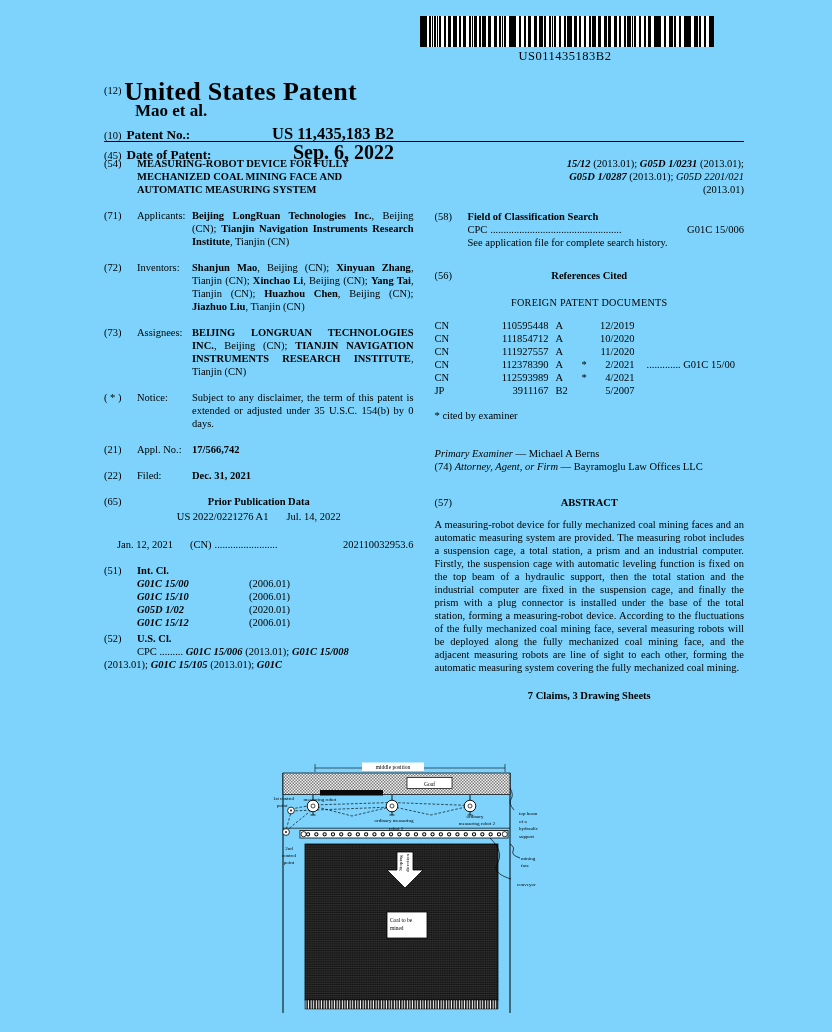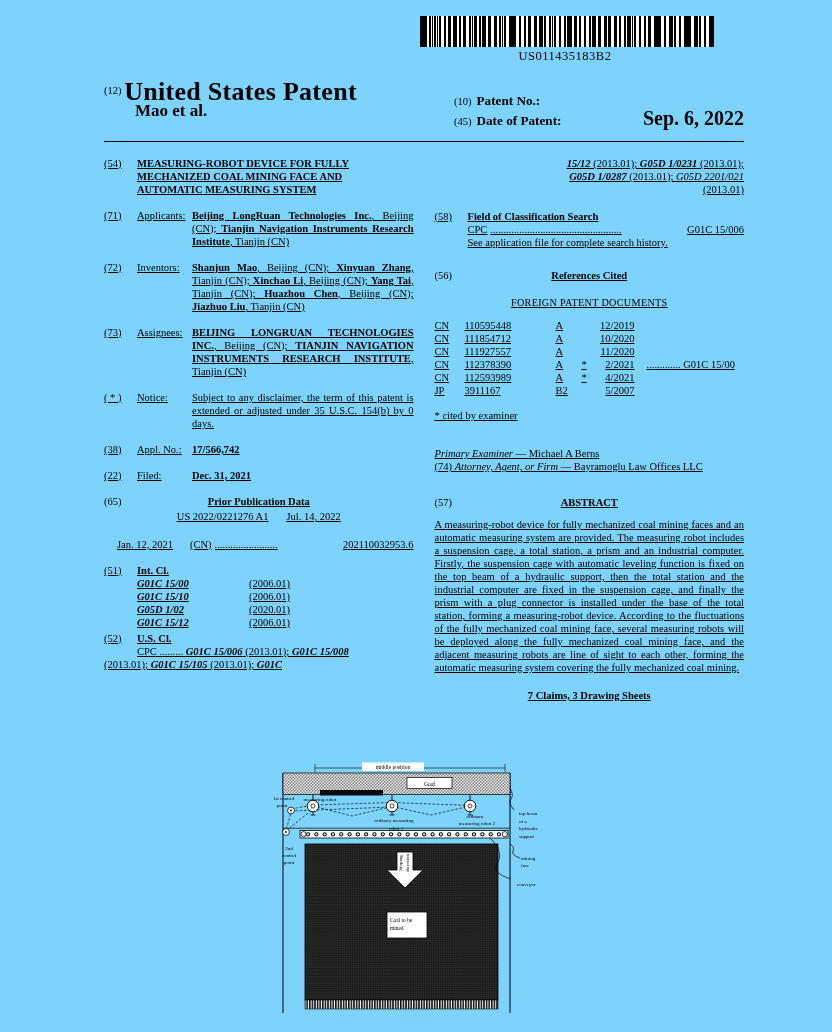"(12) United States Patent" .hdr { flex-direction: none -> column }
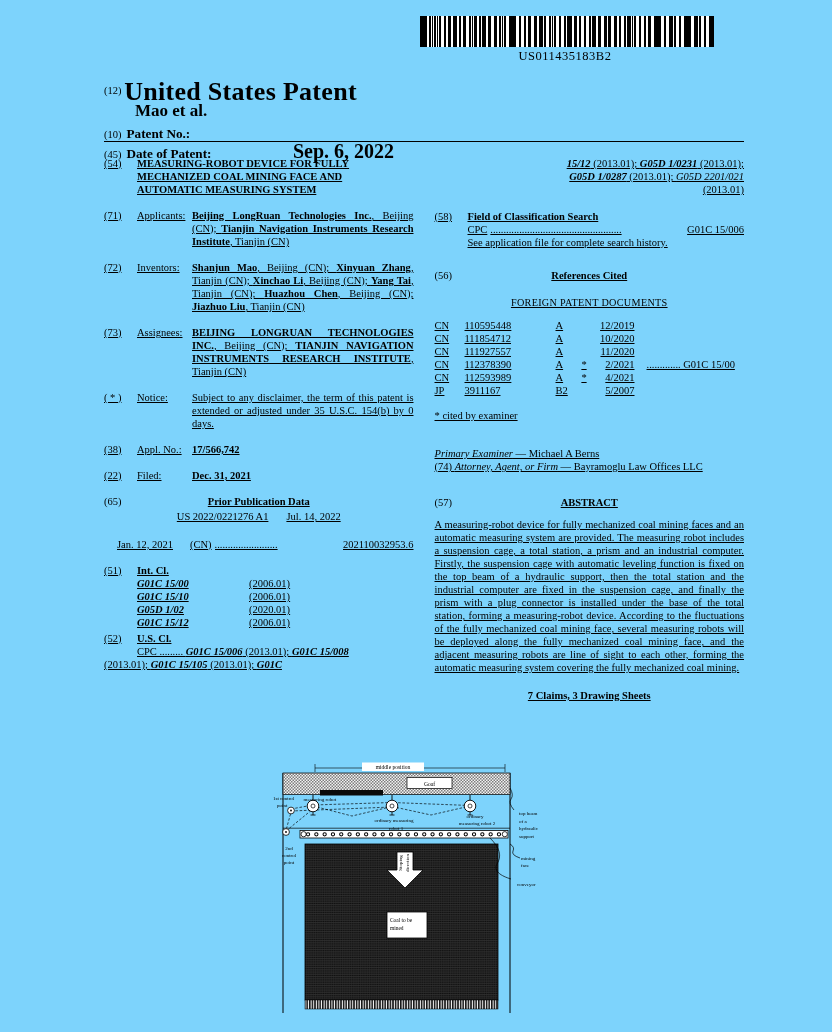"US 11,435,183 B2" span.hr-val { html: none -> <span>US 11,435,183 B2</span> }
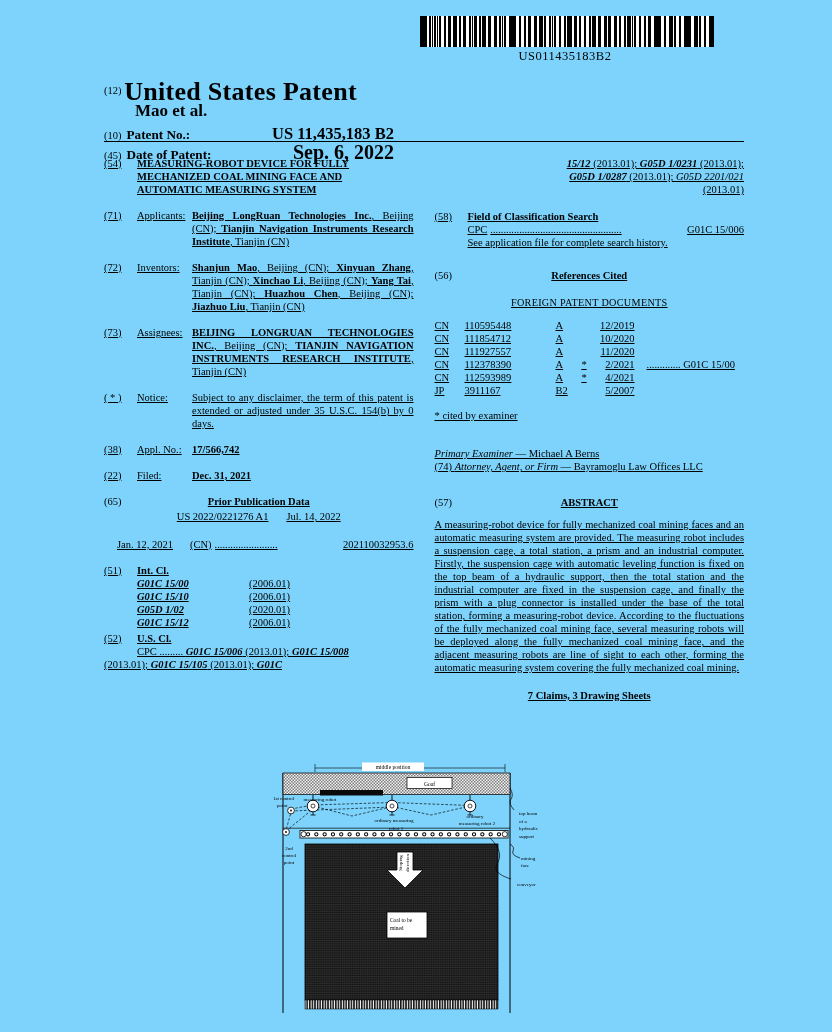"(54)" .cols { text-decoration: underline -> none }
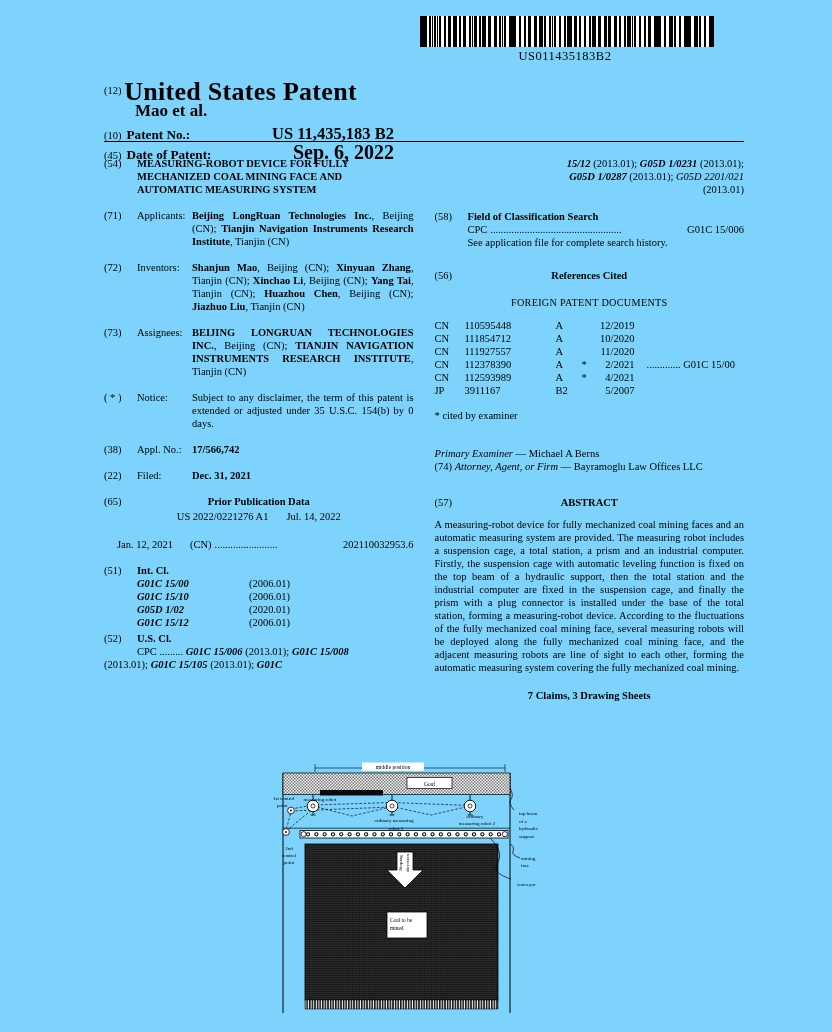"110595448" .rc-num { text-align: left -> right }
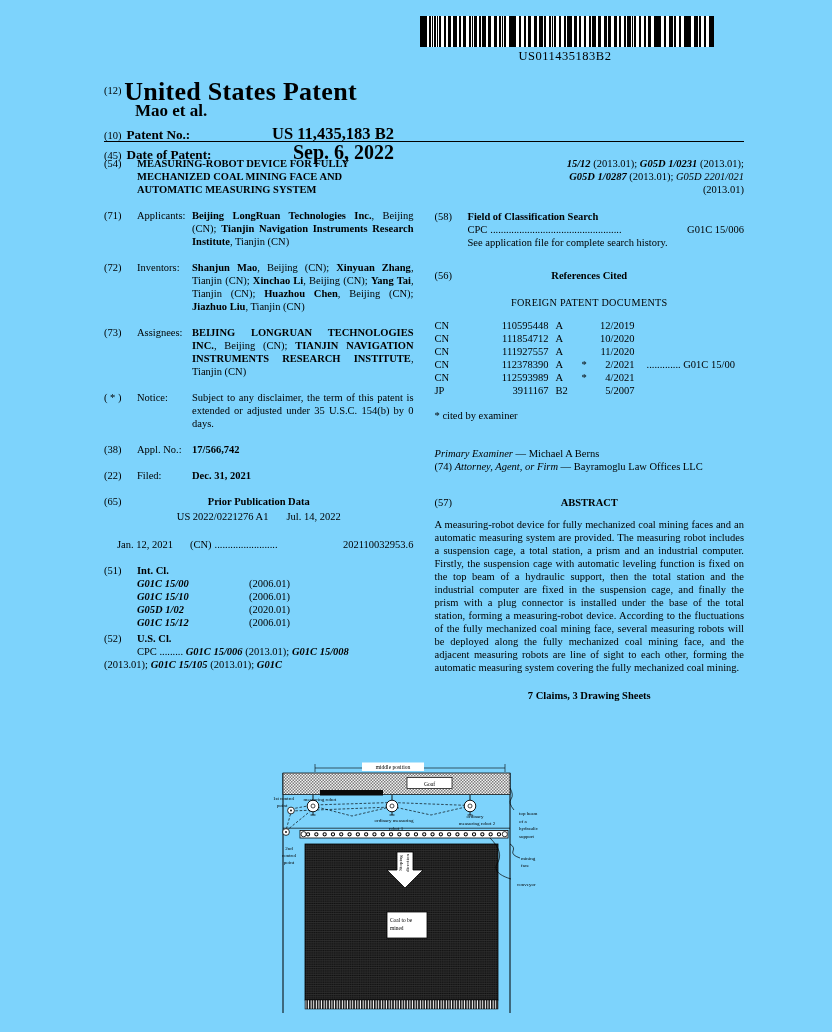"(38)" span.tag { text: 38 -> 21 }
